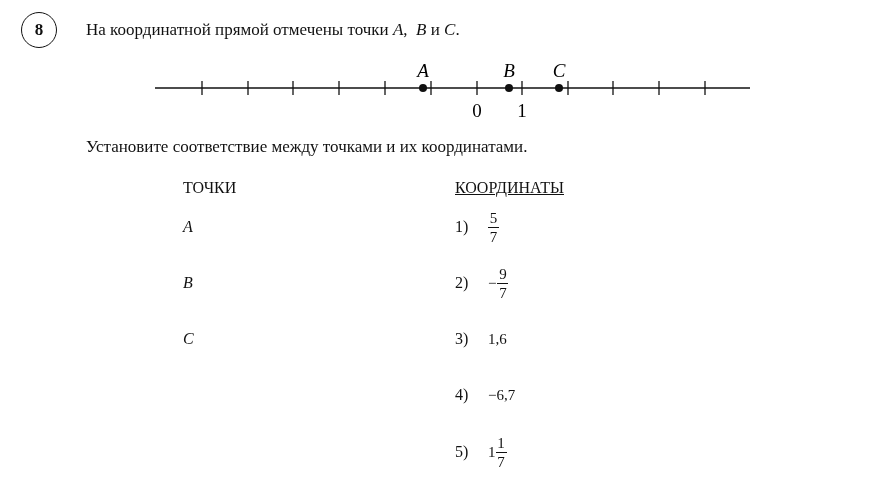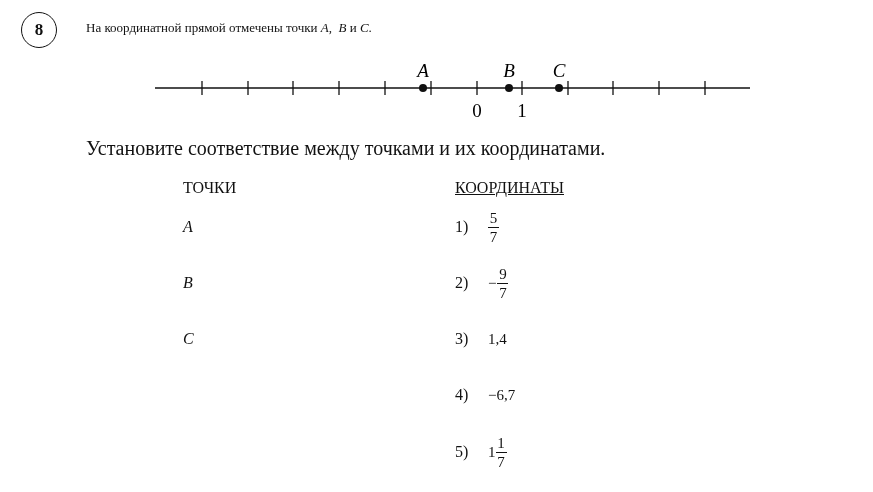"На координатной прямой отмечены точки" .intro { font-size: 13px -> 17px }
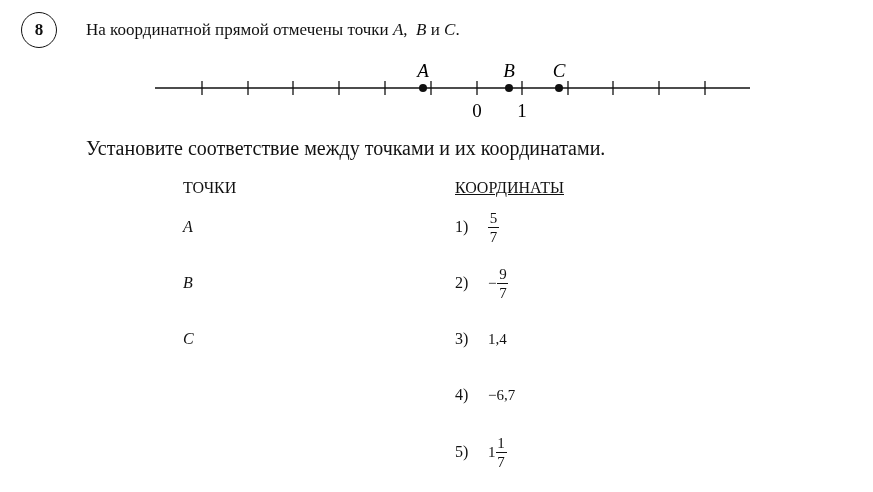"Установите соответствие между точками и" .instr { font-size: 20px -> 17px }
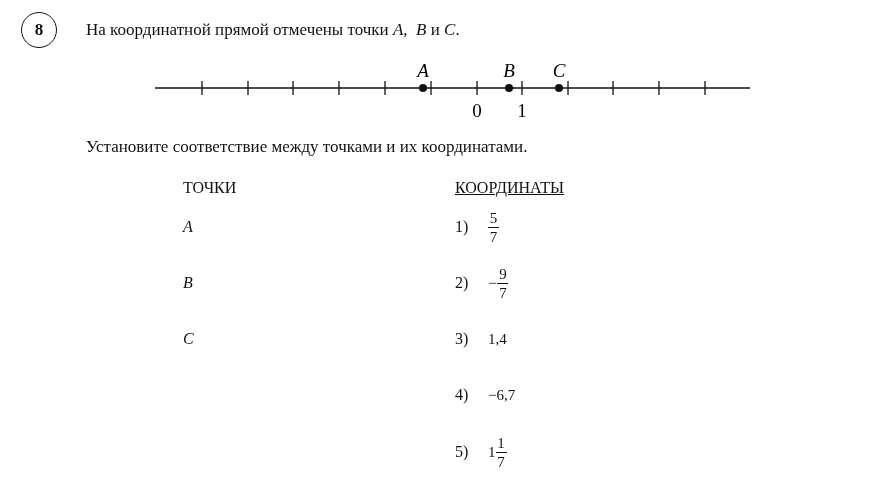"1,4" span.optval { text: 1,4 -> 1,6 }
